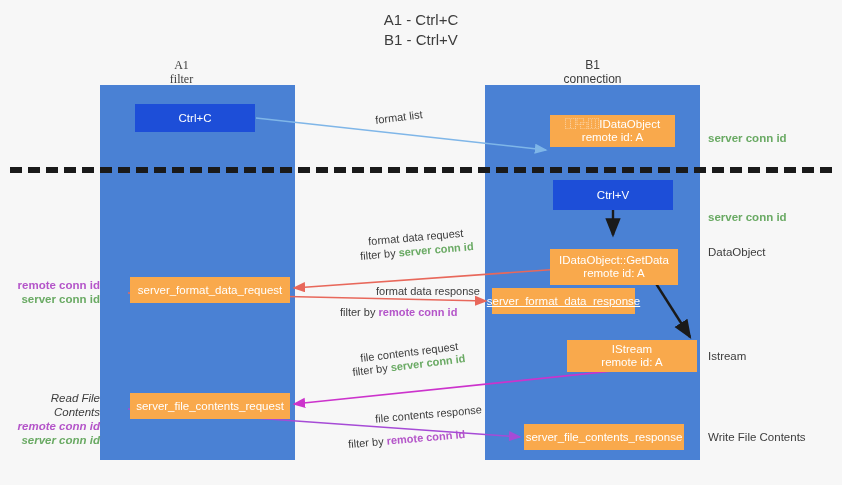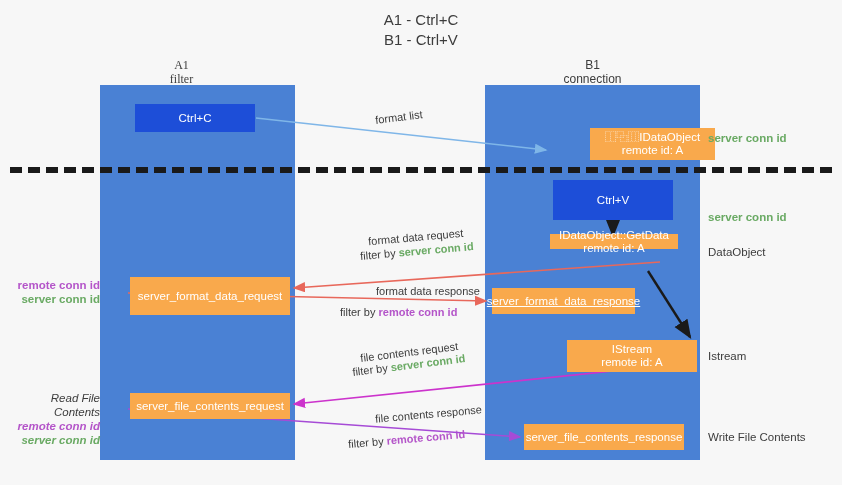"⿰⿻⿲IDataObject" #box-idataobject { margin-left: 40px -> none; top: 128px -> 115px }
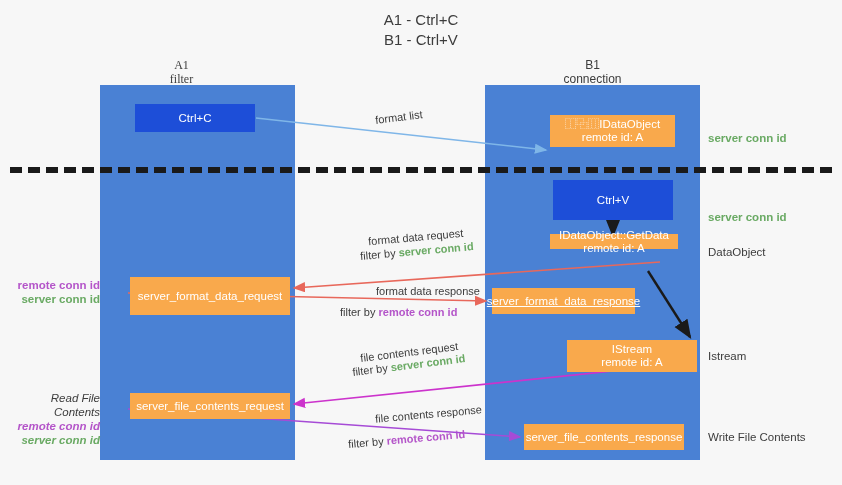"Ctrl+V" #box-ctrlv { height: 40px -> 30px }
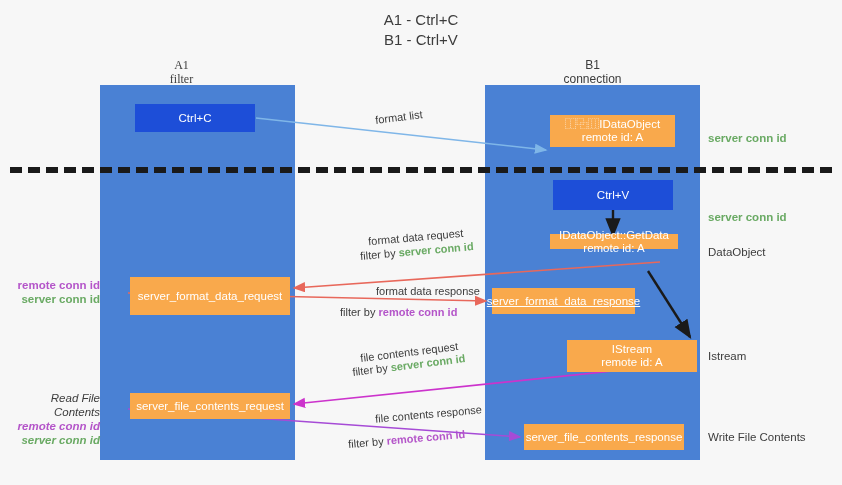"IDataObject::GetData" #box-getdata { height: 15px -> 36px; top: 234px -> 249px }
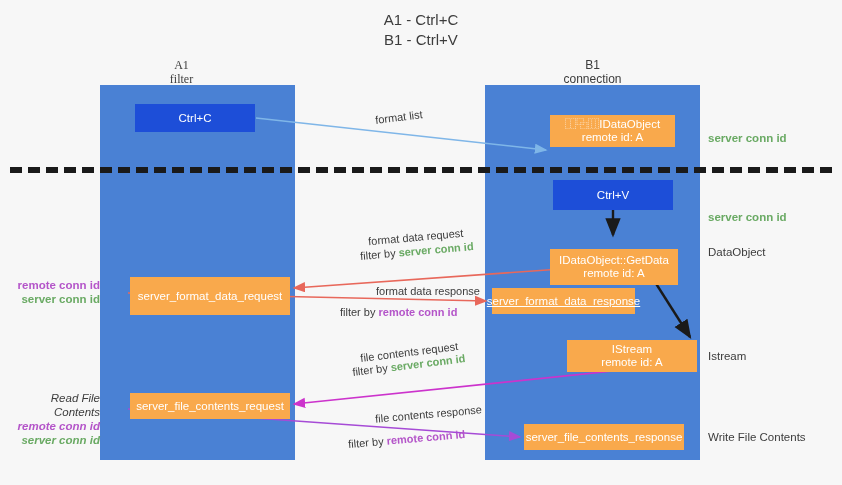"server_format_data_request" #box-sfdreq { height: 38px -> 26px }
